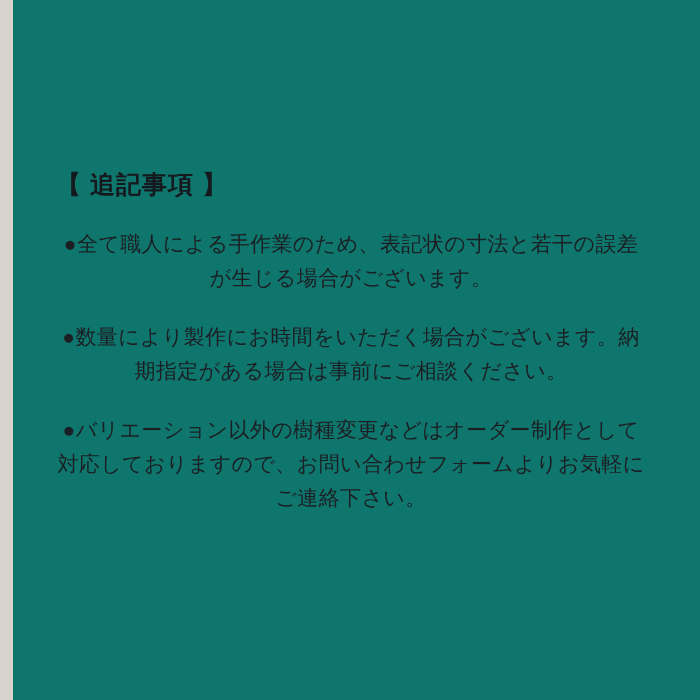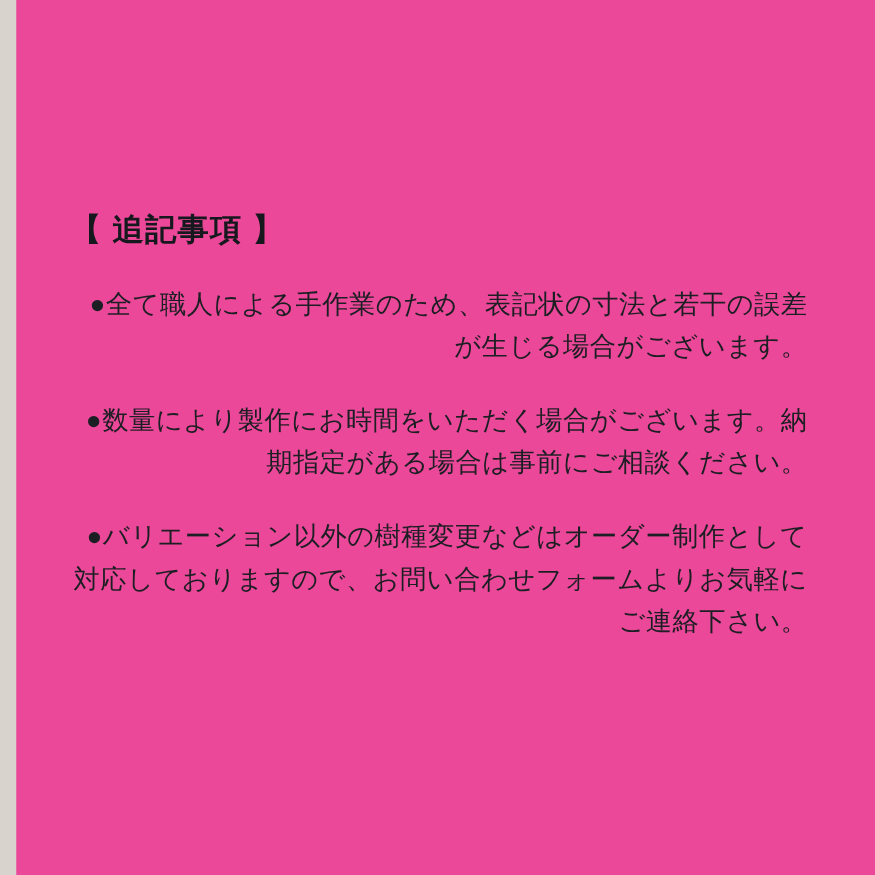"【 追記事項 】" .page { background: #ec4899 -> #0f766e }
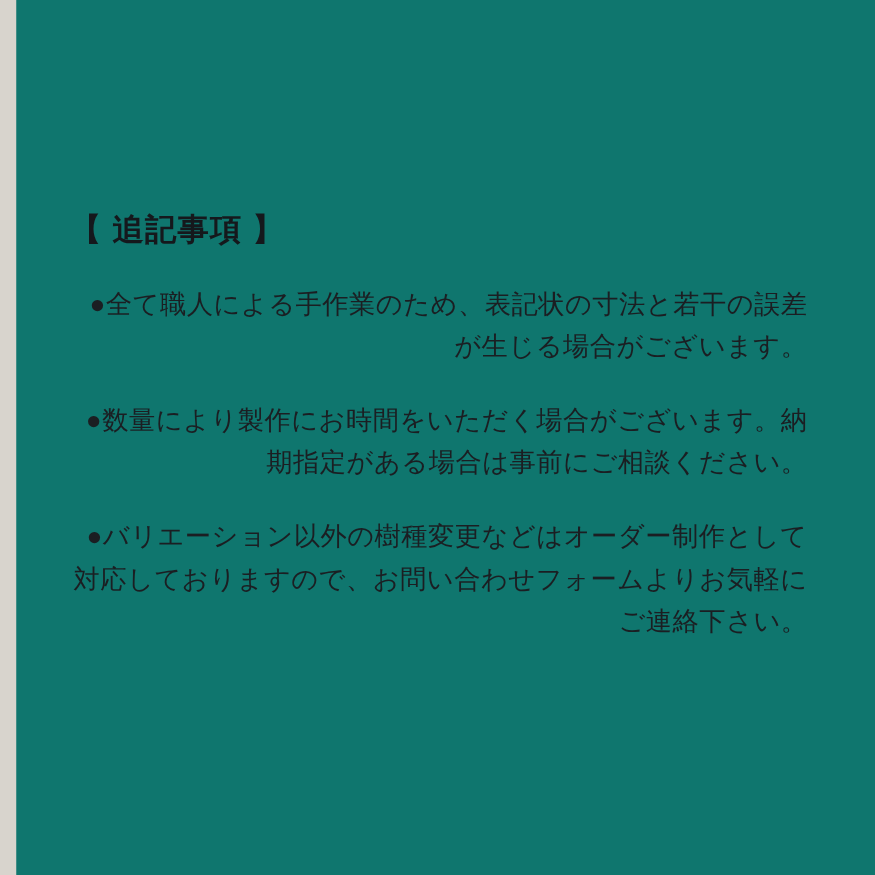"●全て職人による手作業のため、表記状の寸法と若干の誤差が生じる場合がございます。" .note { text-align: right -> center }
